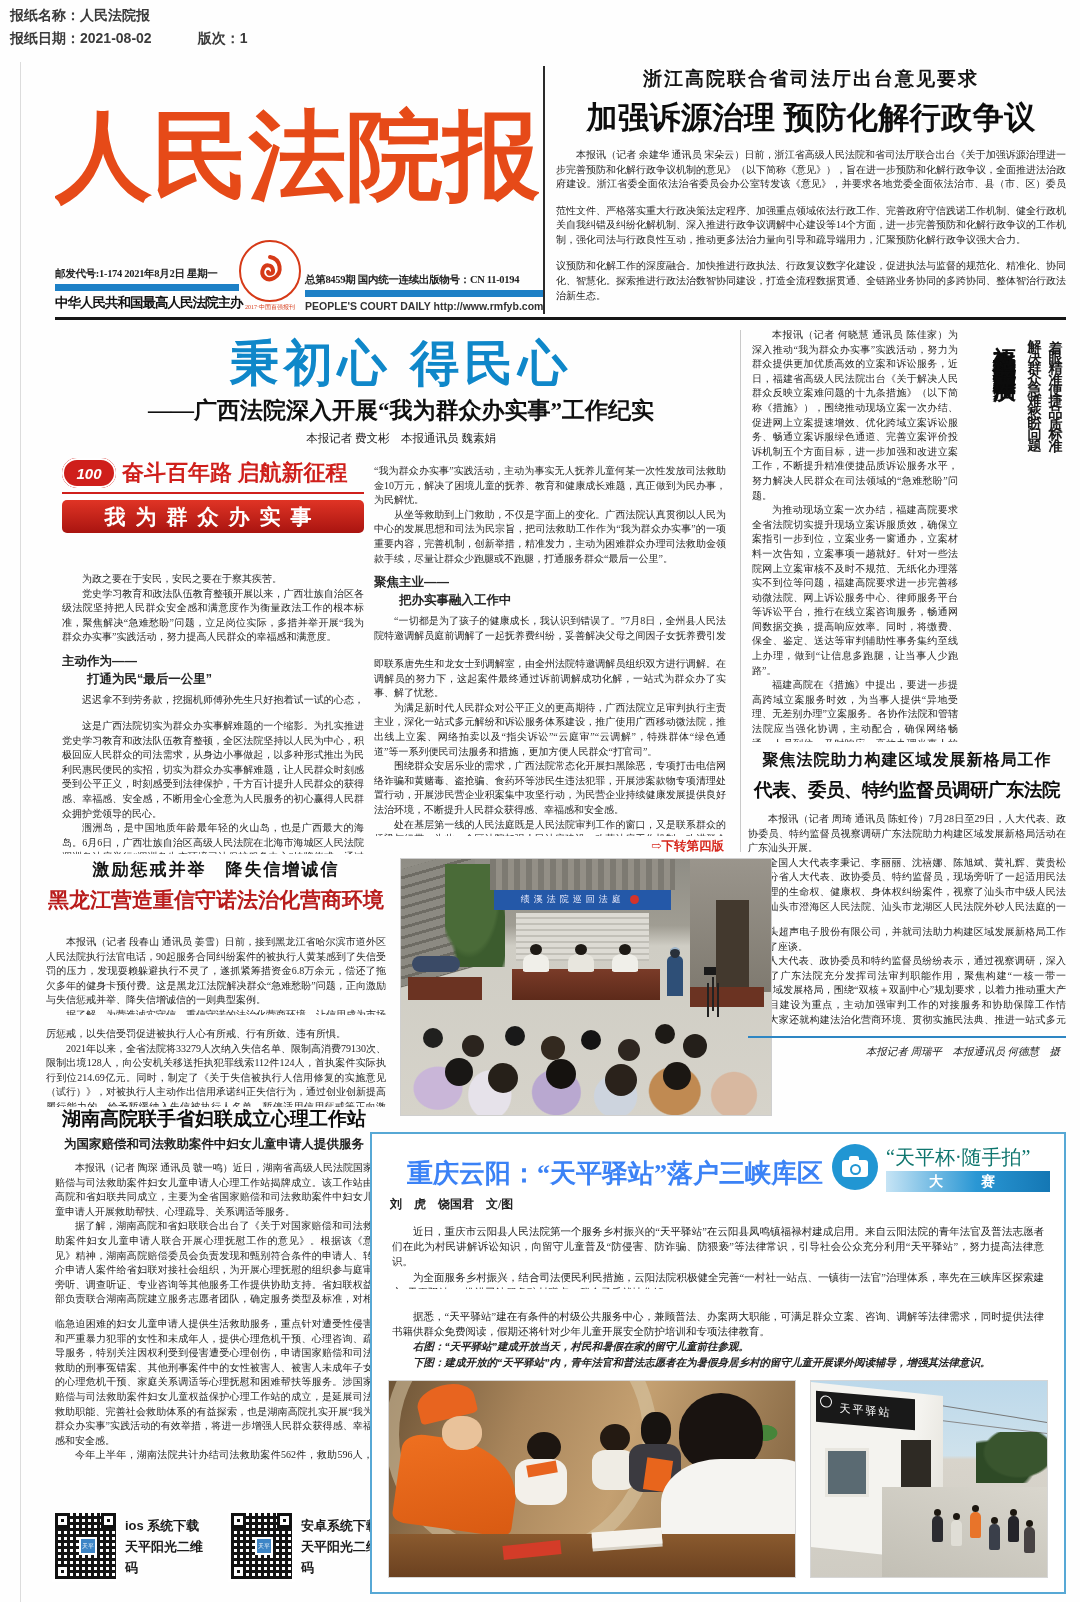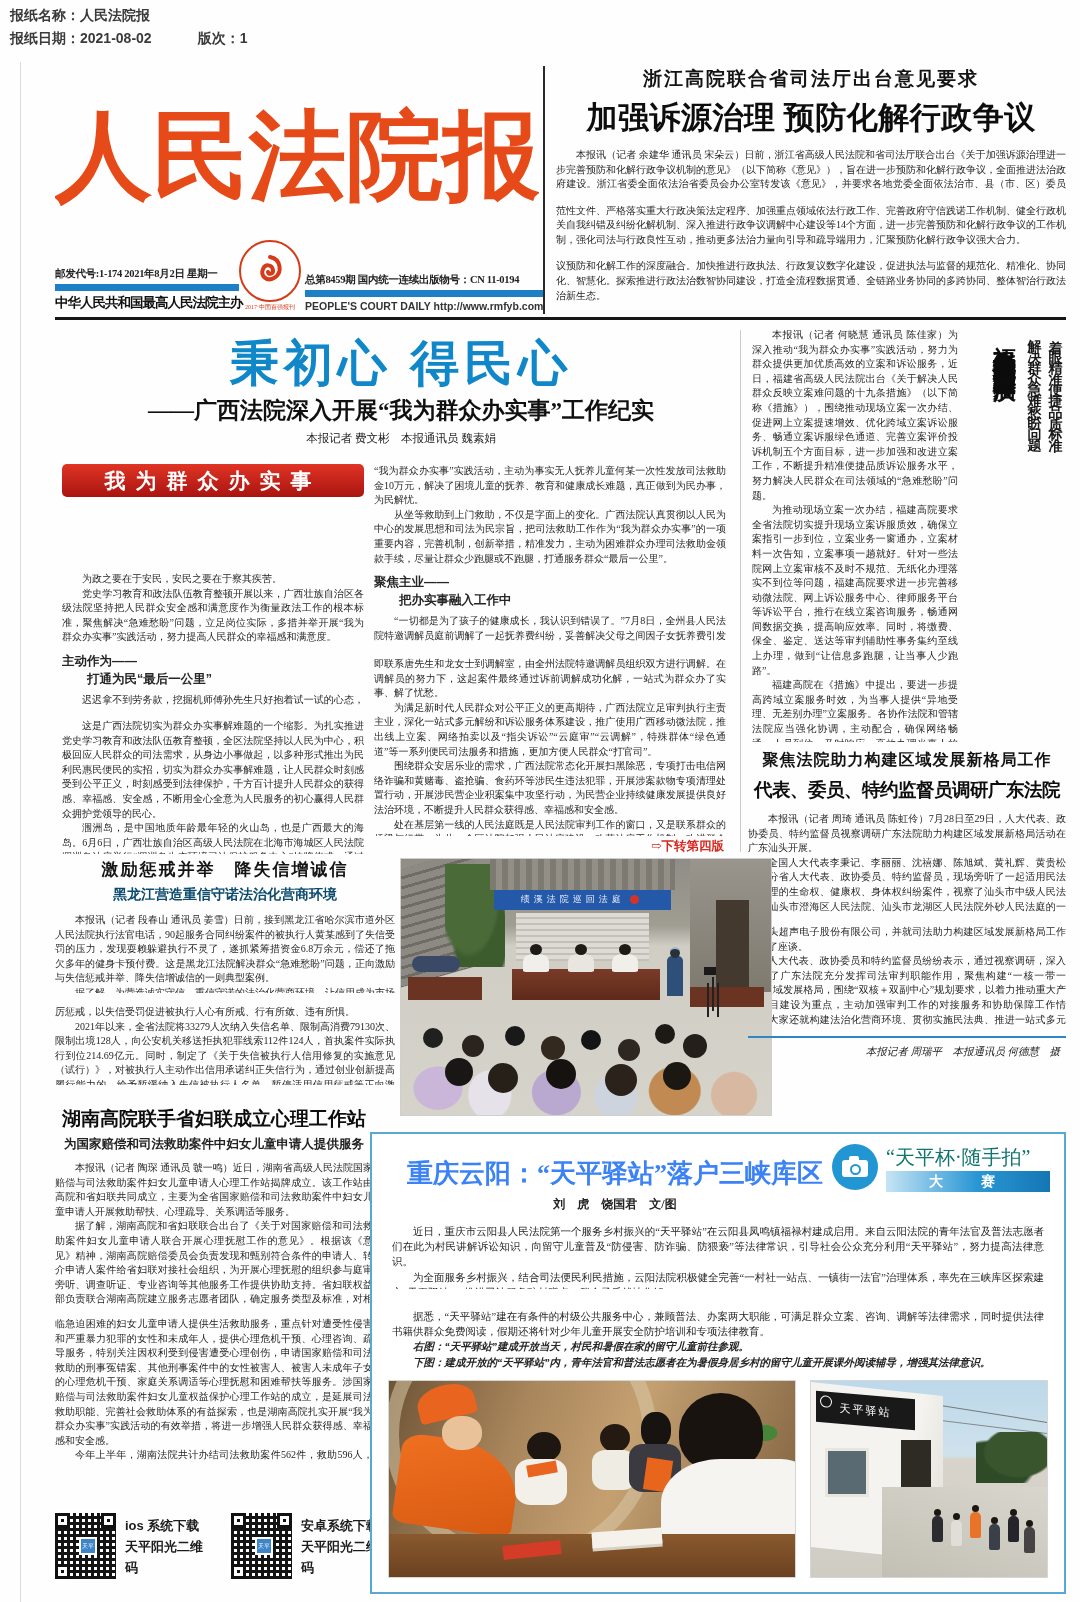"100" div.banner-row1 { html: none -> <div> <div>100</div> <div>奋斗百年路 启航新征程</div> </div> }
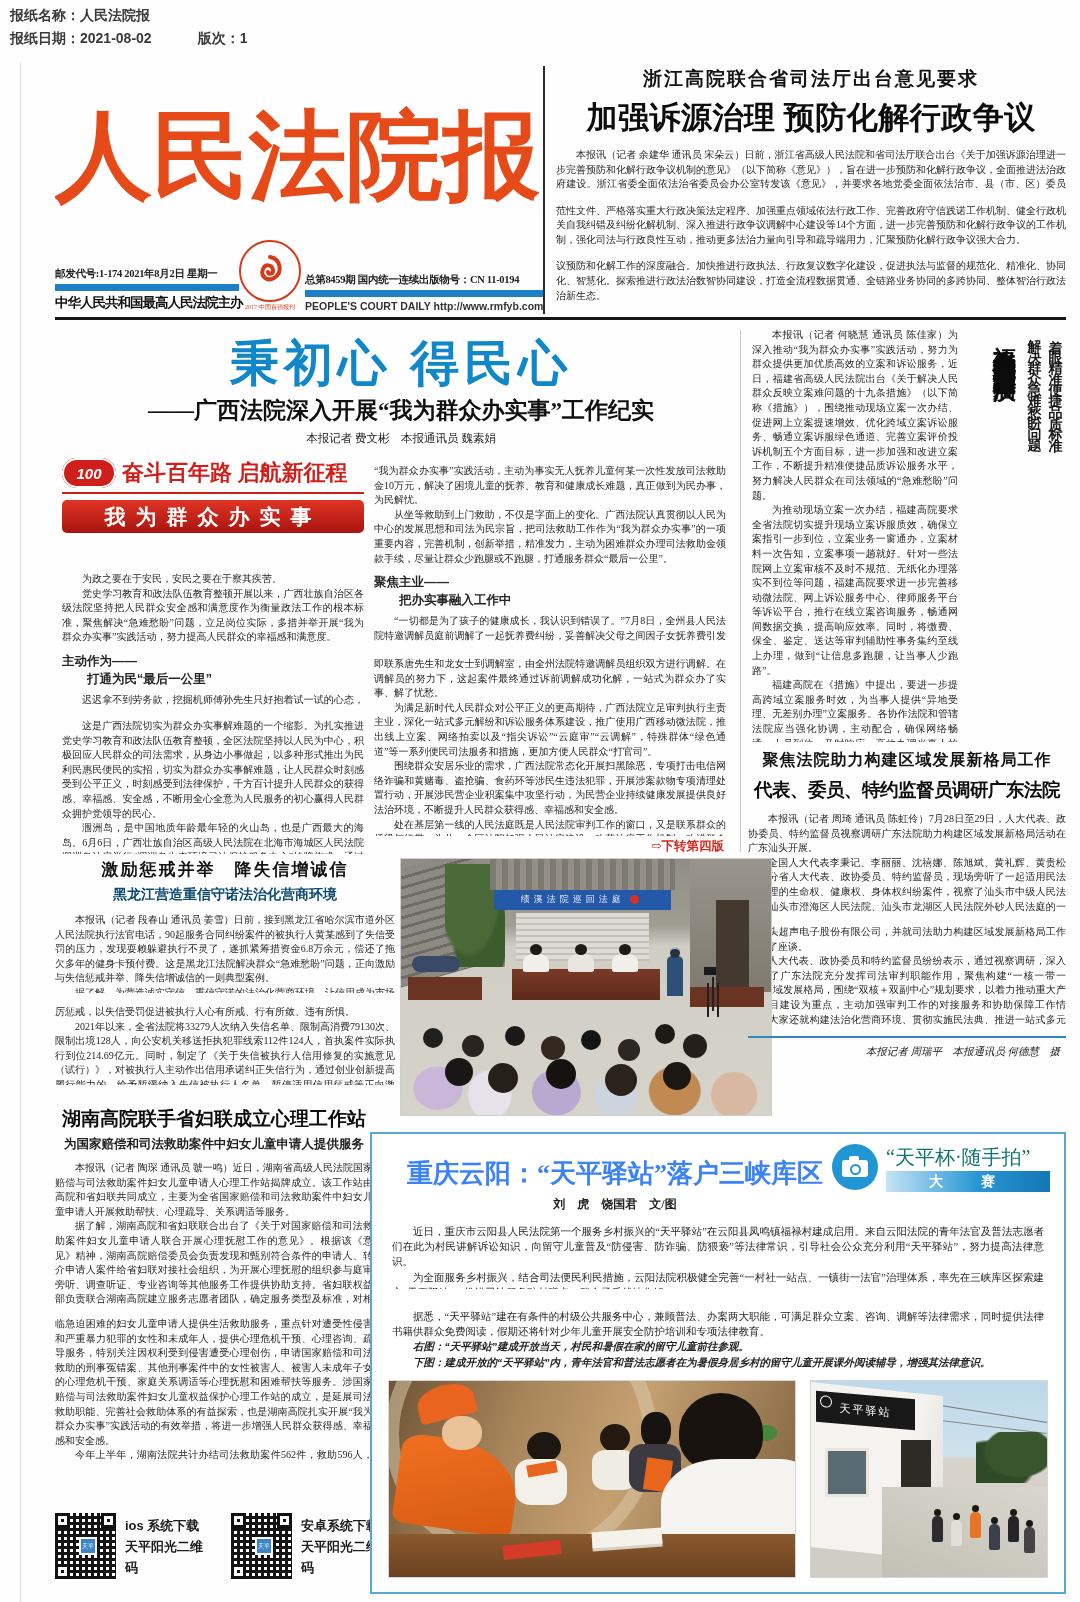"激励惩戒并举 降失信增诚信" .art-hlj { left: 55px -> 46px }
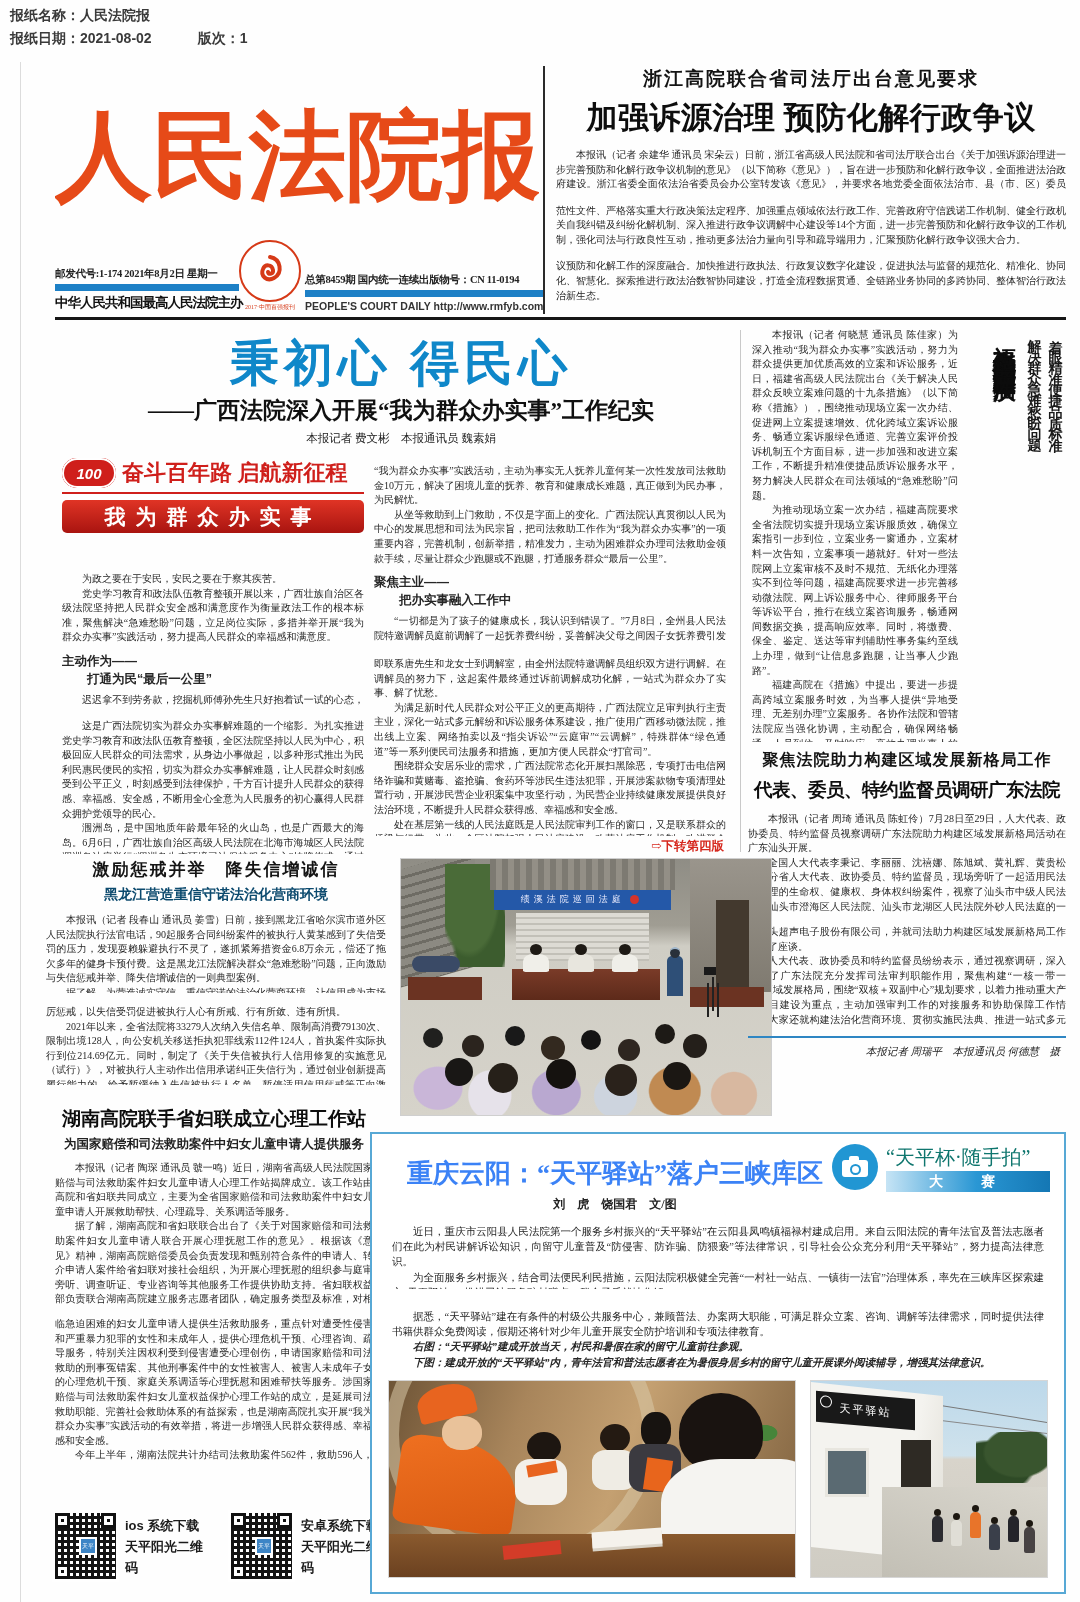"黑龙江营造重信守诺法治化营商环境" .art-hlj h2 { color: #0c4a6e -> #b91c1c; font-size: 14px -> 21px; margin: 5px 0 9px -> 5px 0 21px }
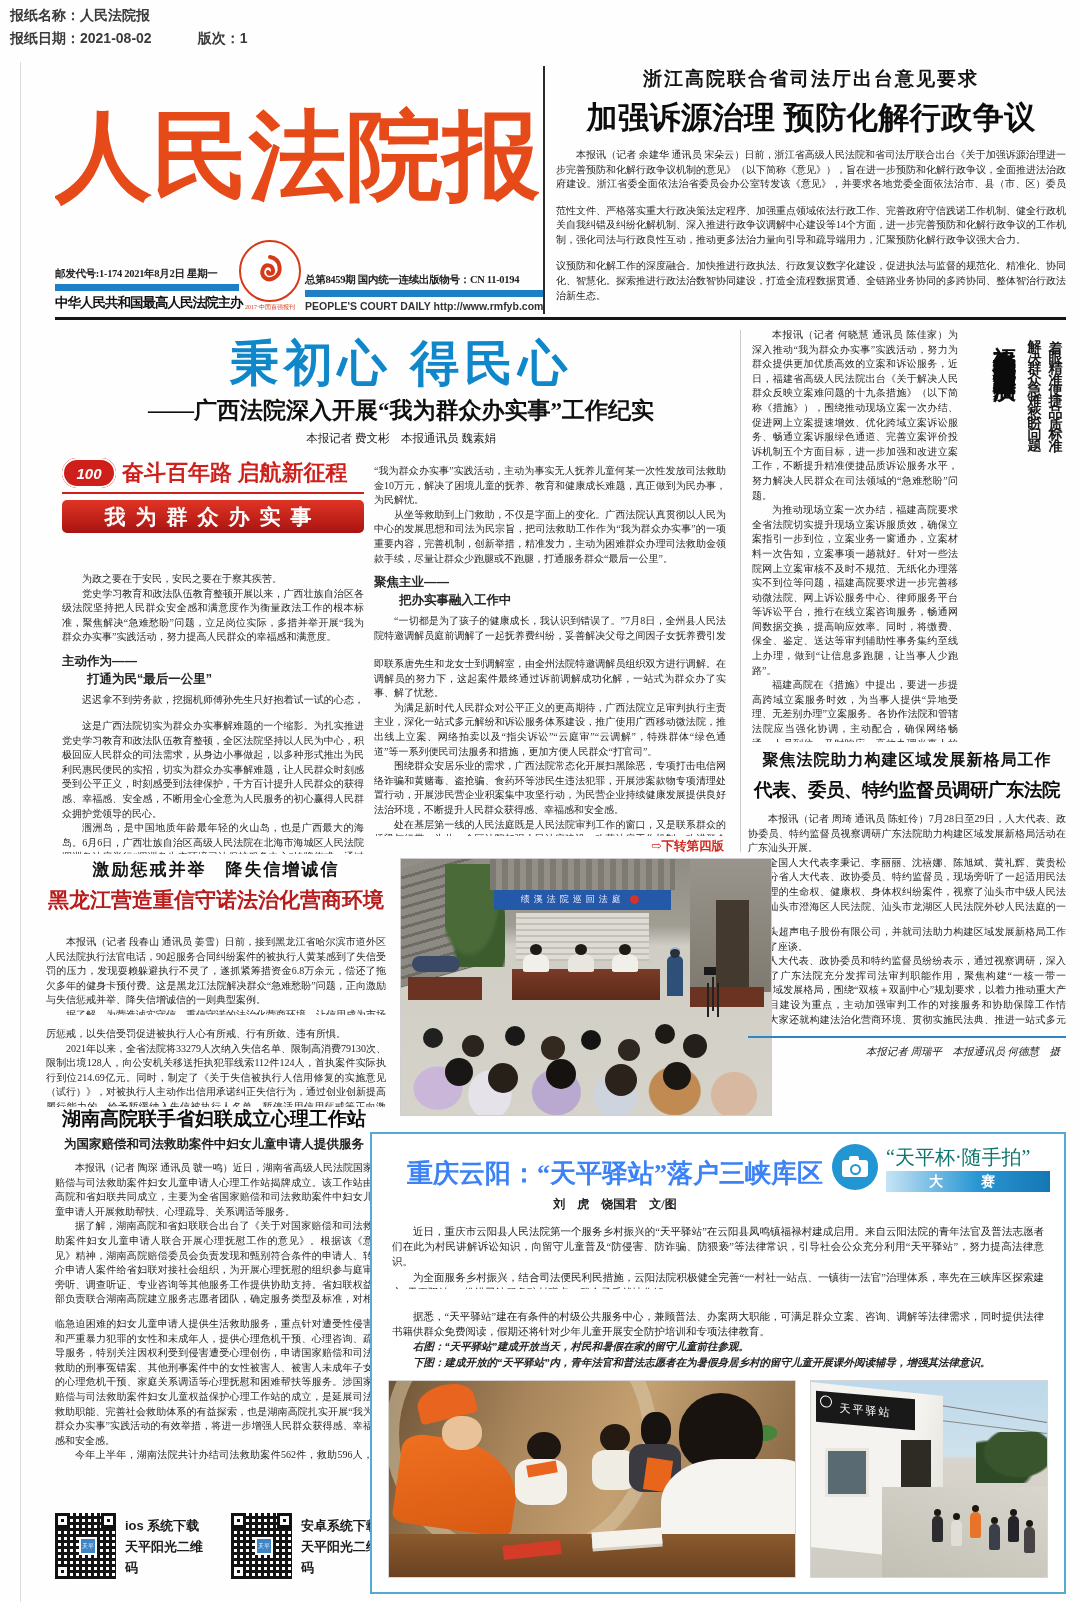"刘 虎 饶国君 文/图" .cq-by { text-align: center -> none }
